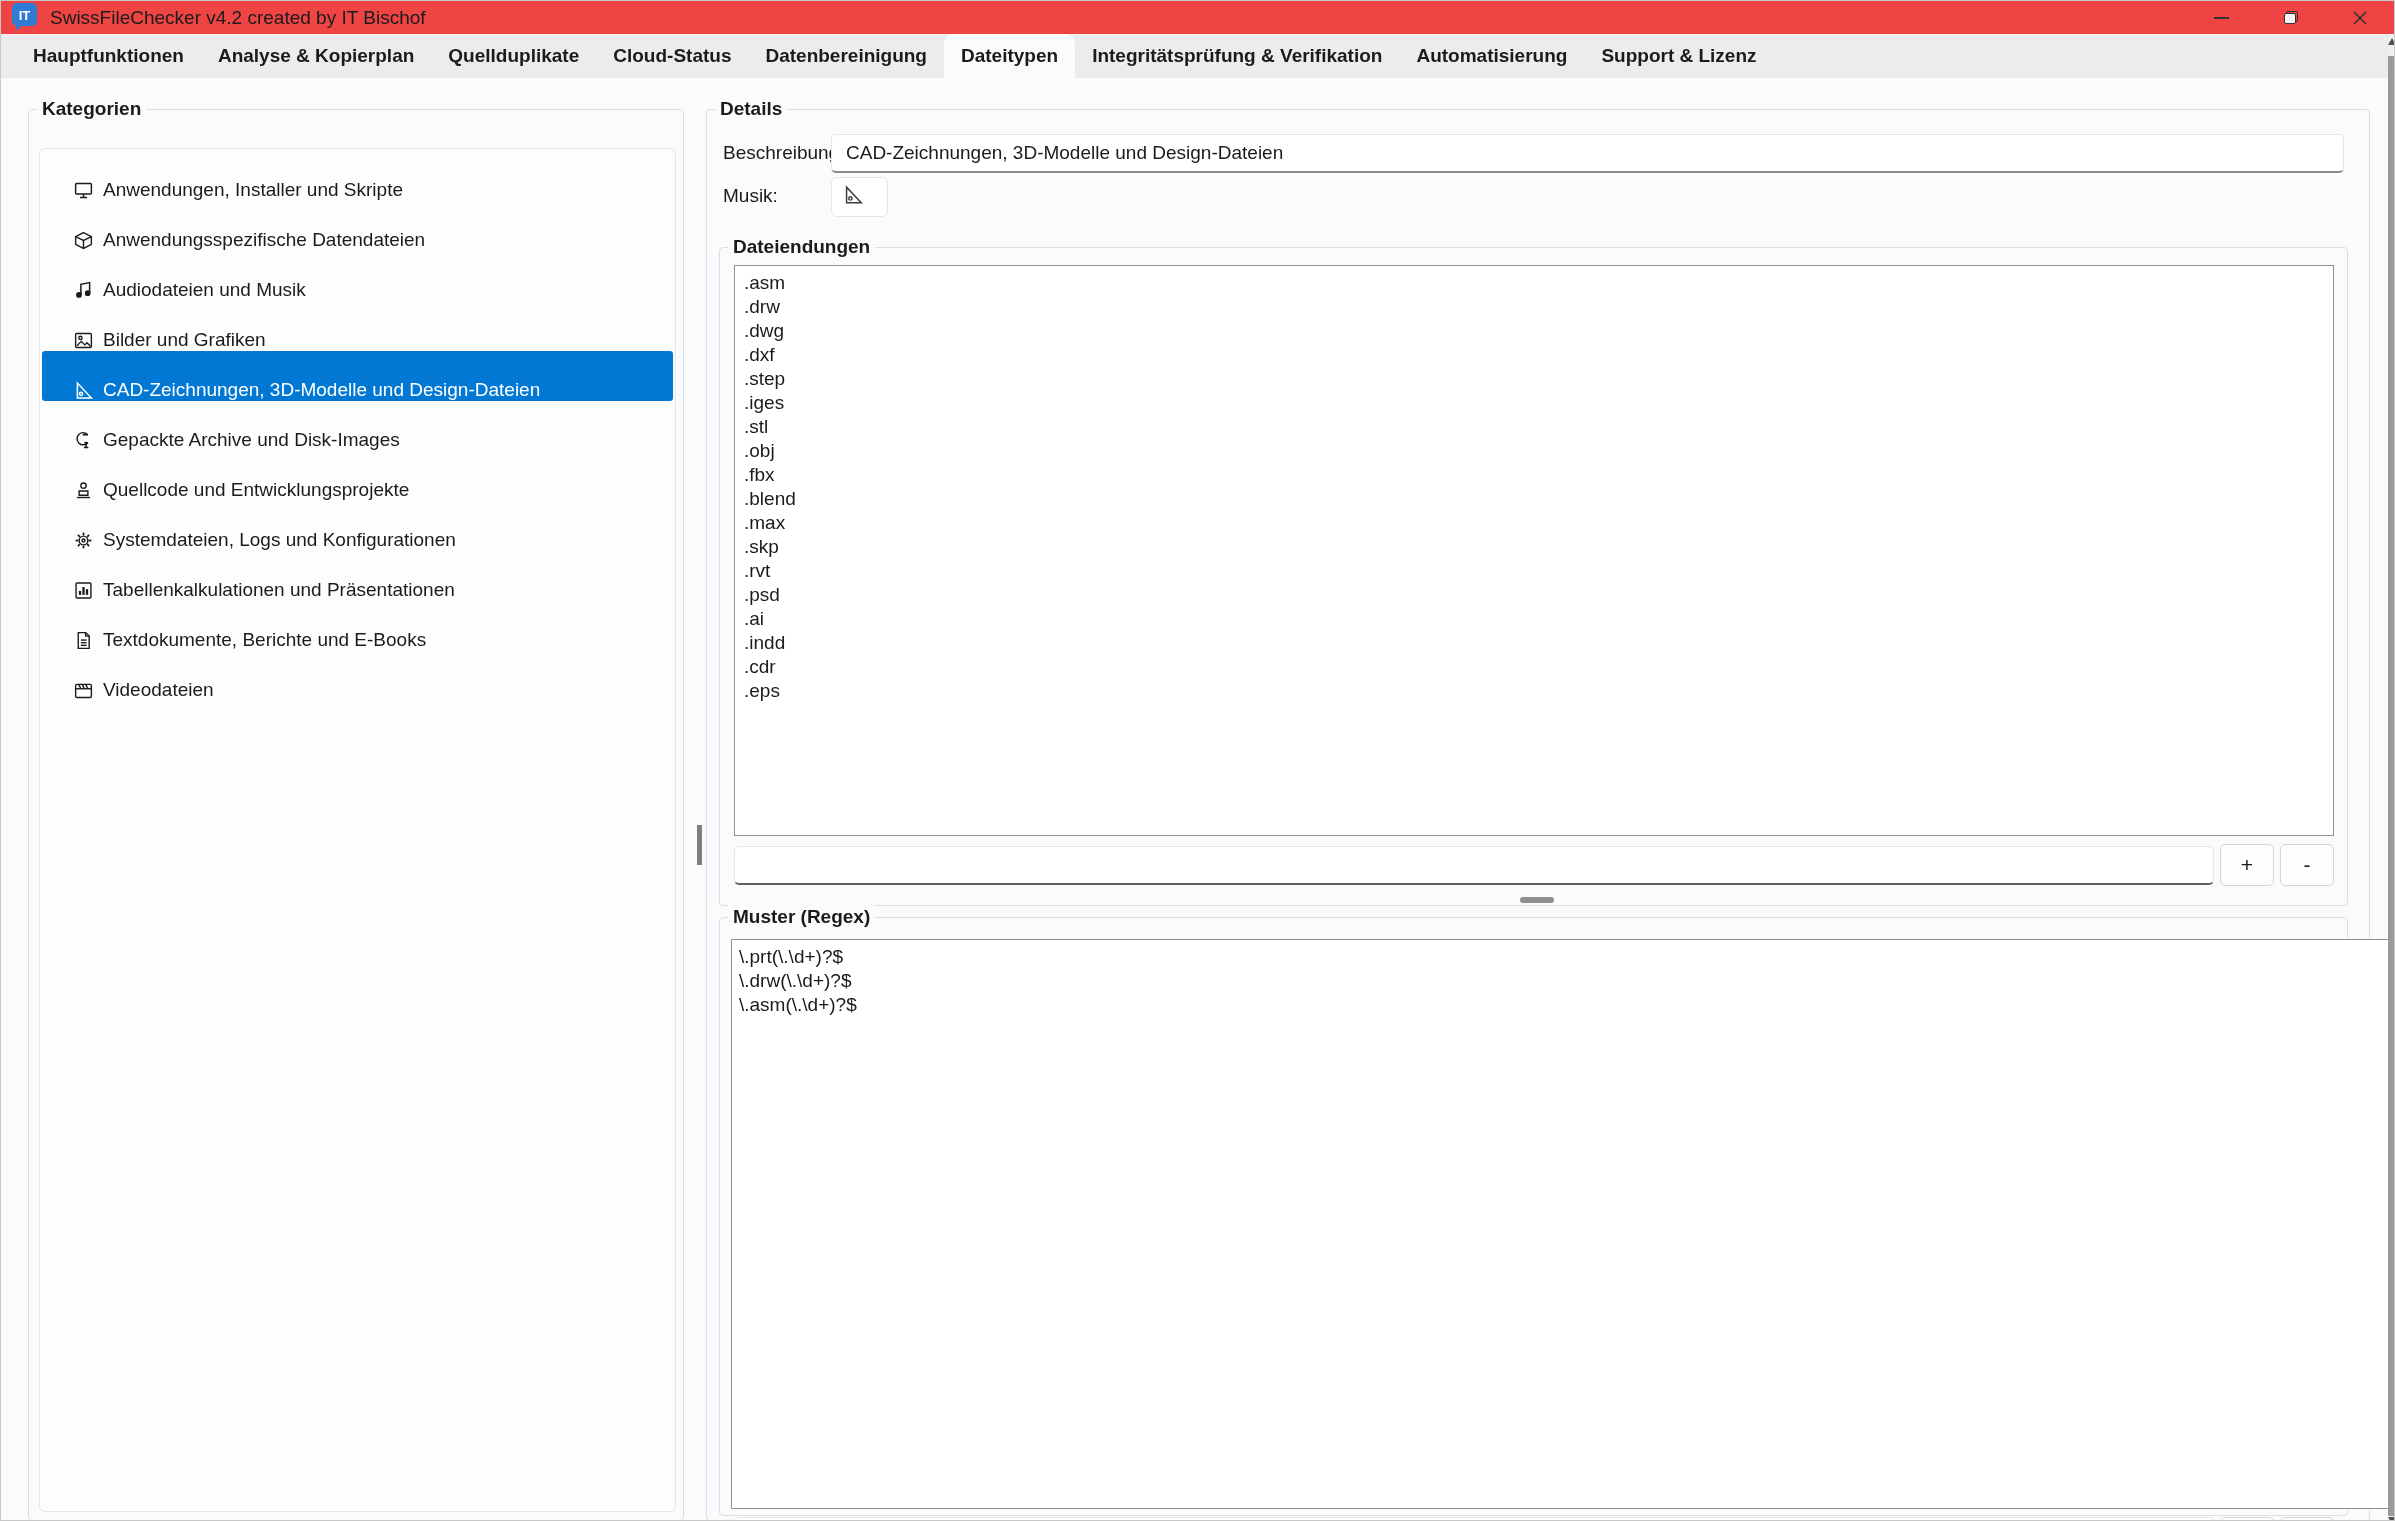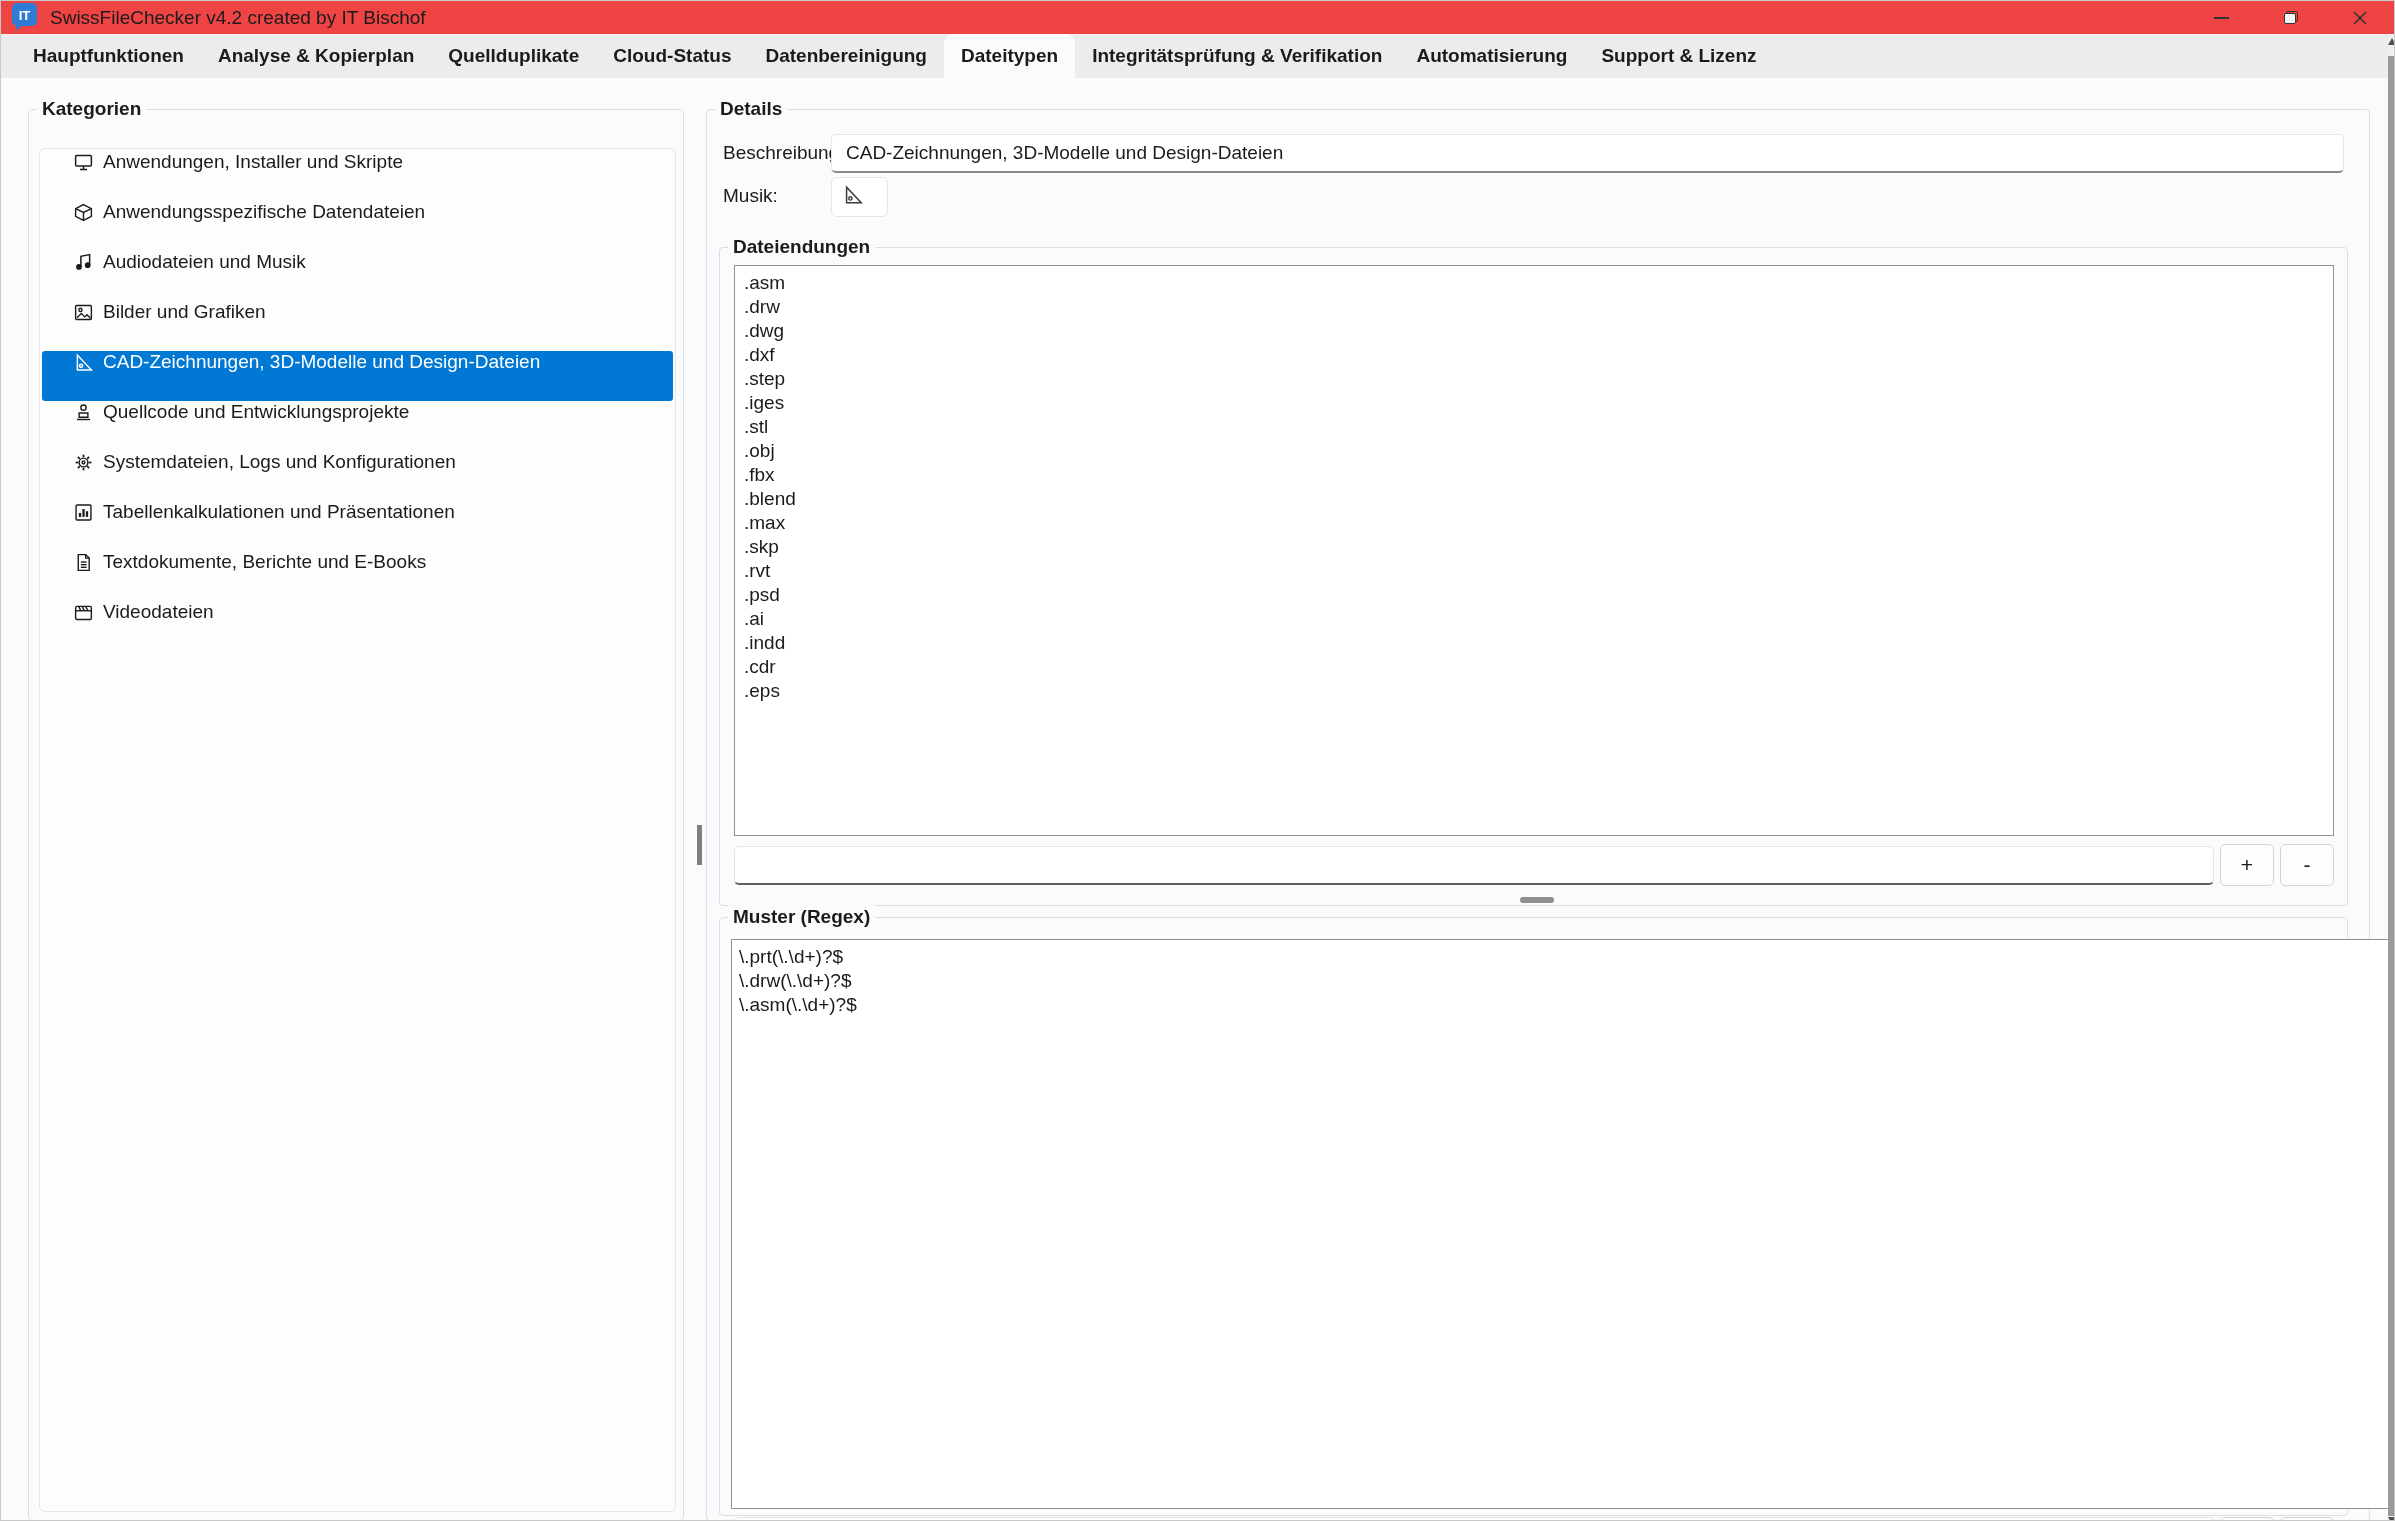"Anwendungen, Installer und Skripte" .cat-item { align-items: flex-start -> flex-end }
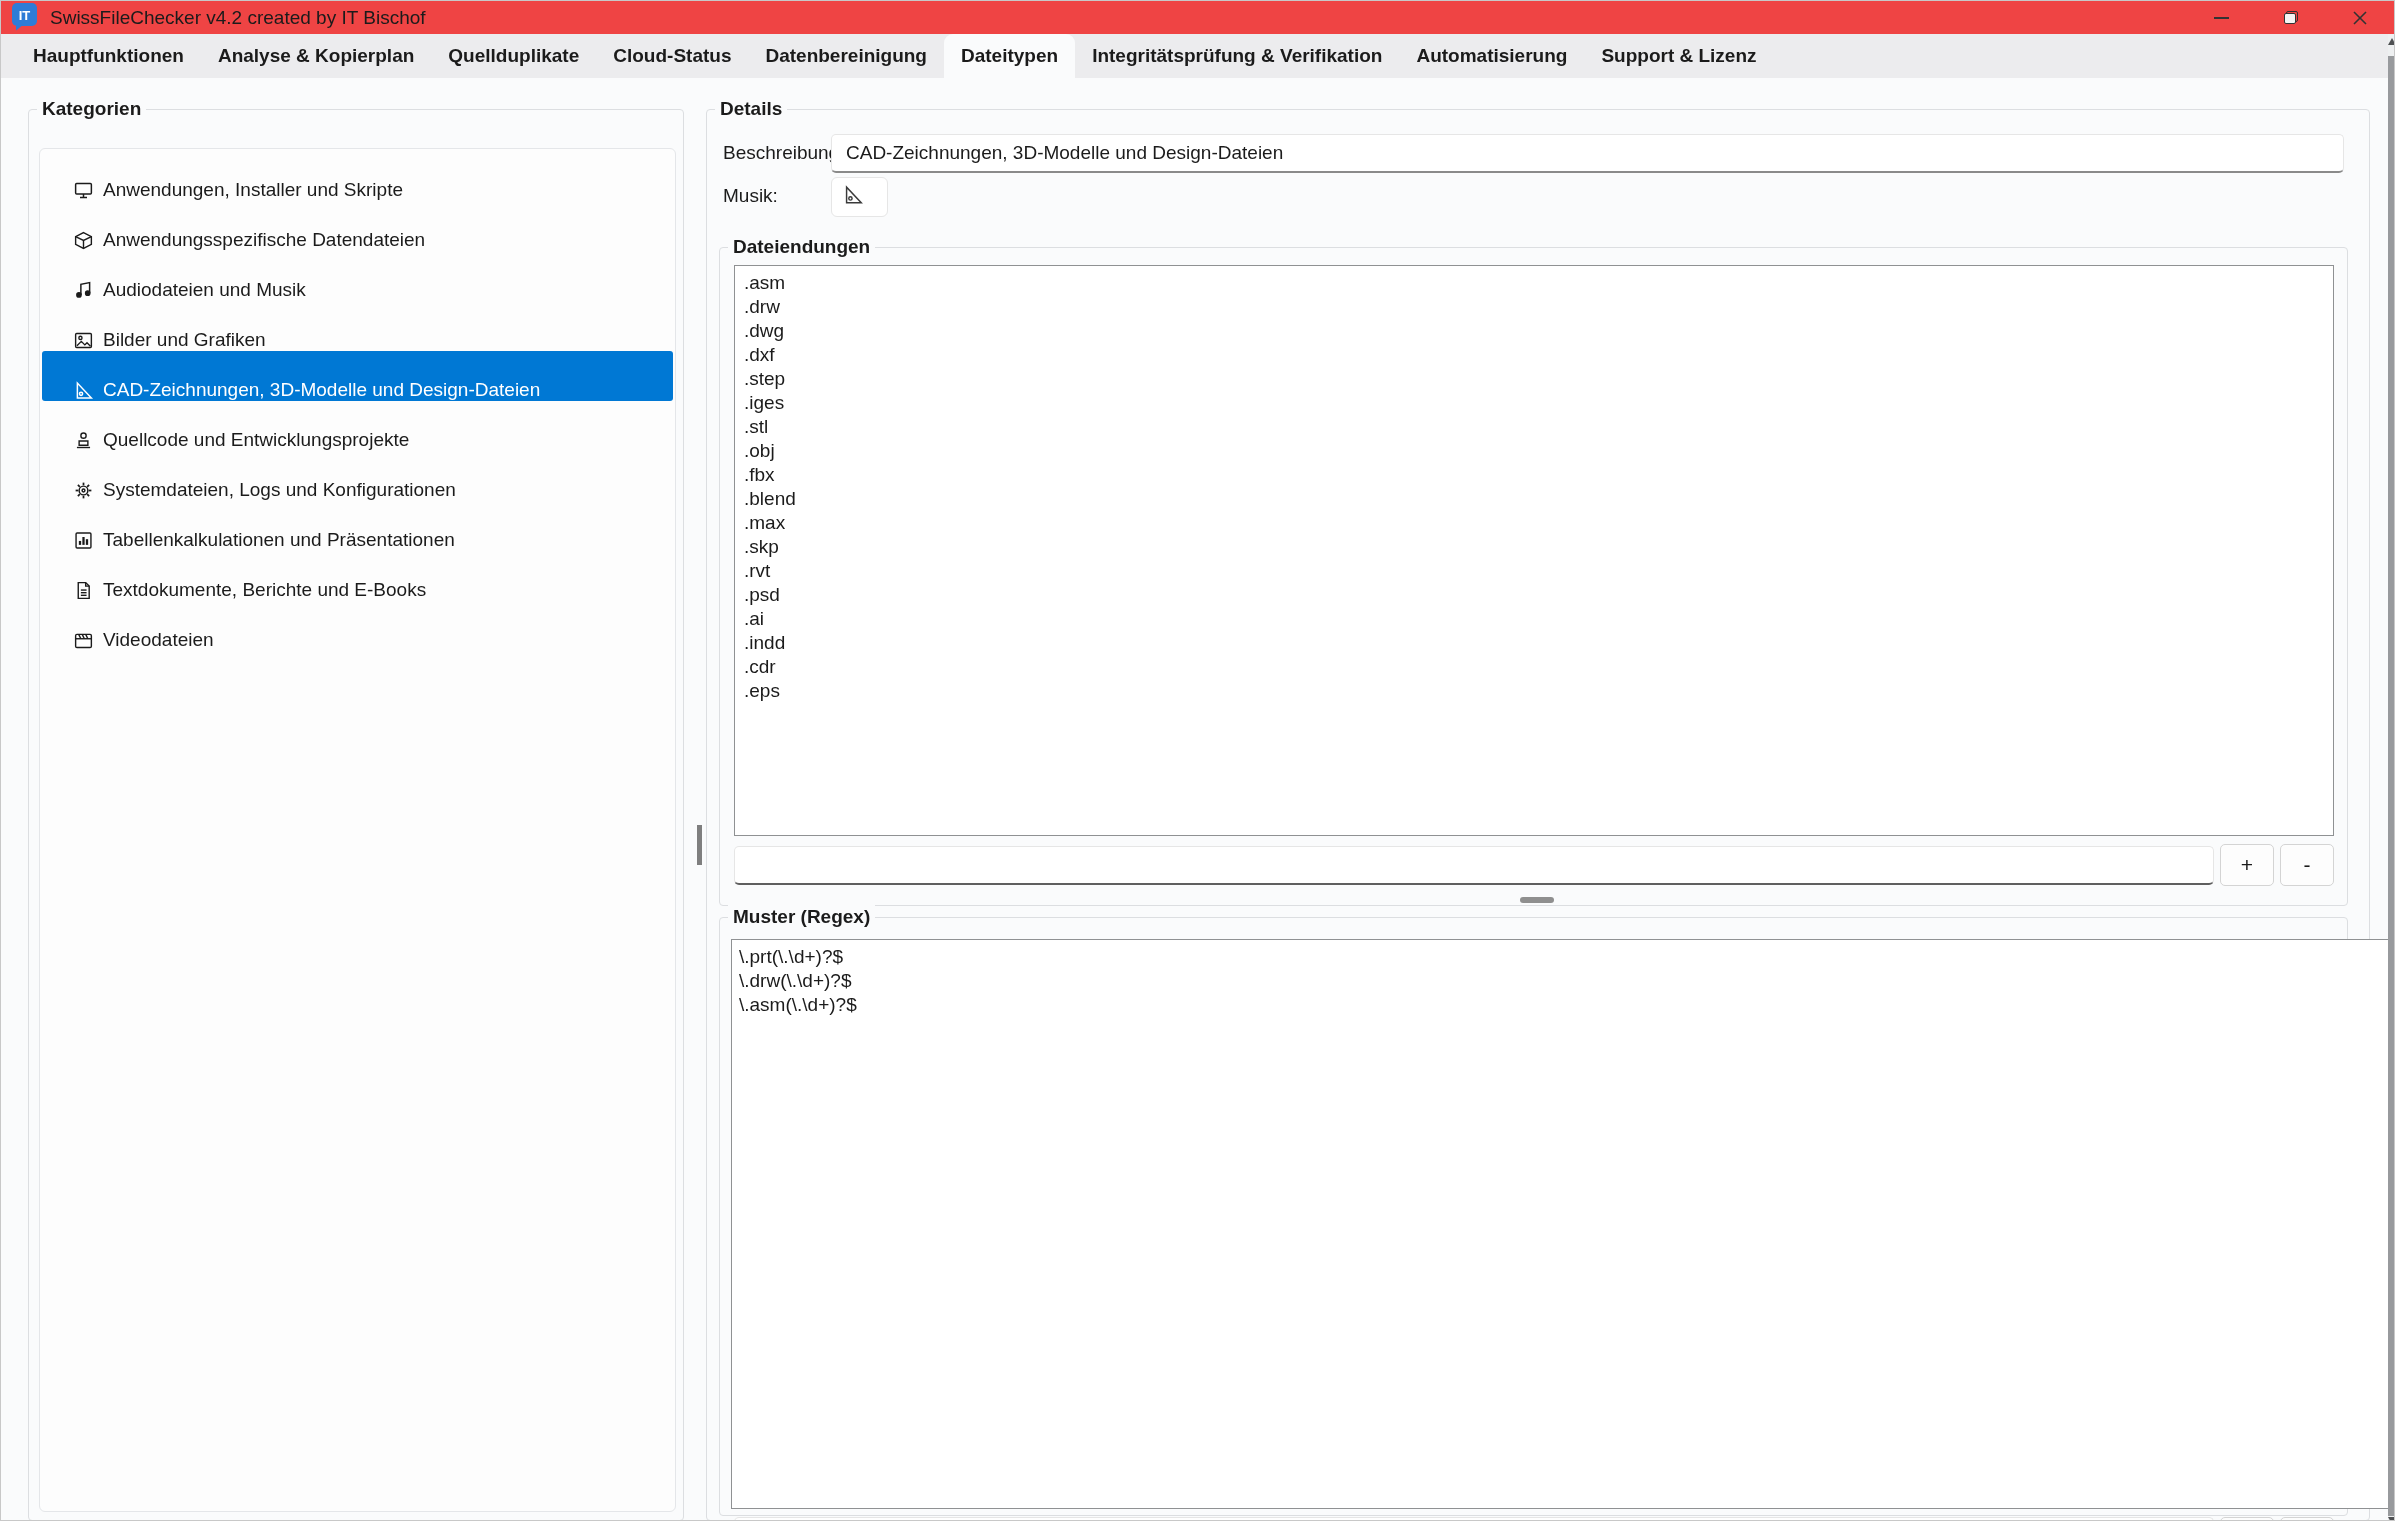"Gepackte Archive und Disk-Images" div.cat-item { html: none -> <div> <span> <svg> <path></path> <path></path> <path></path> <line></line> <line></line> </svg> </span> <span>Gepackte Archive und Disk-Images</span> </div> }
